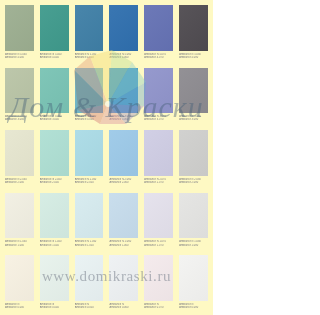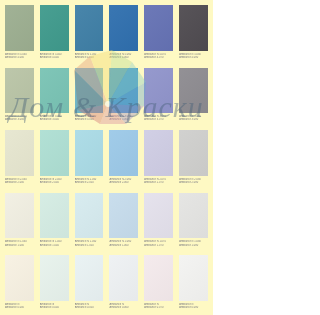"www.domikraski.ru" div.wm-url { html: none -> <div>www.domikraski.ru</div> }
